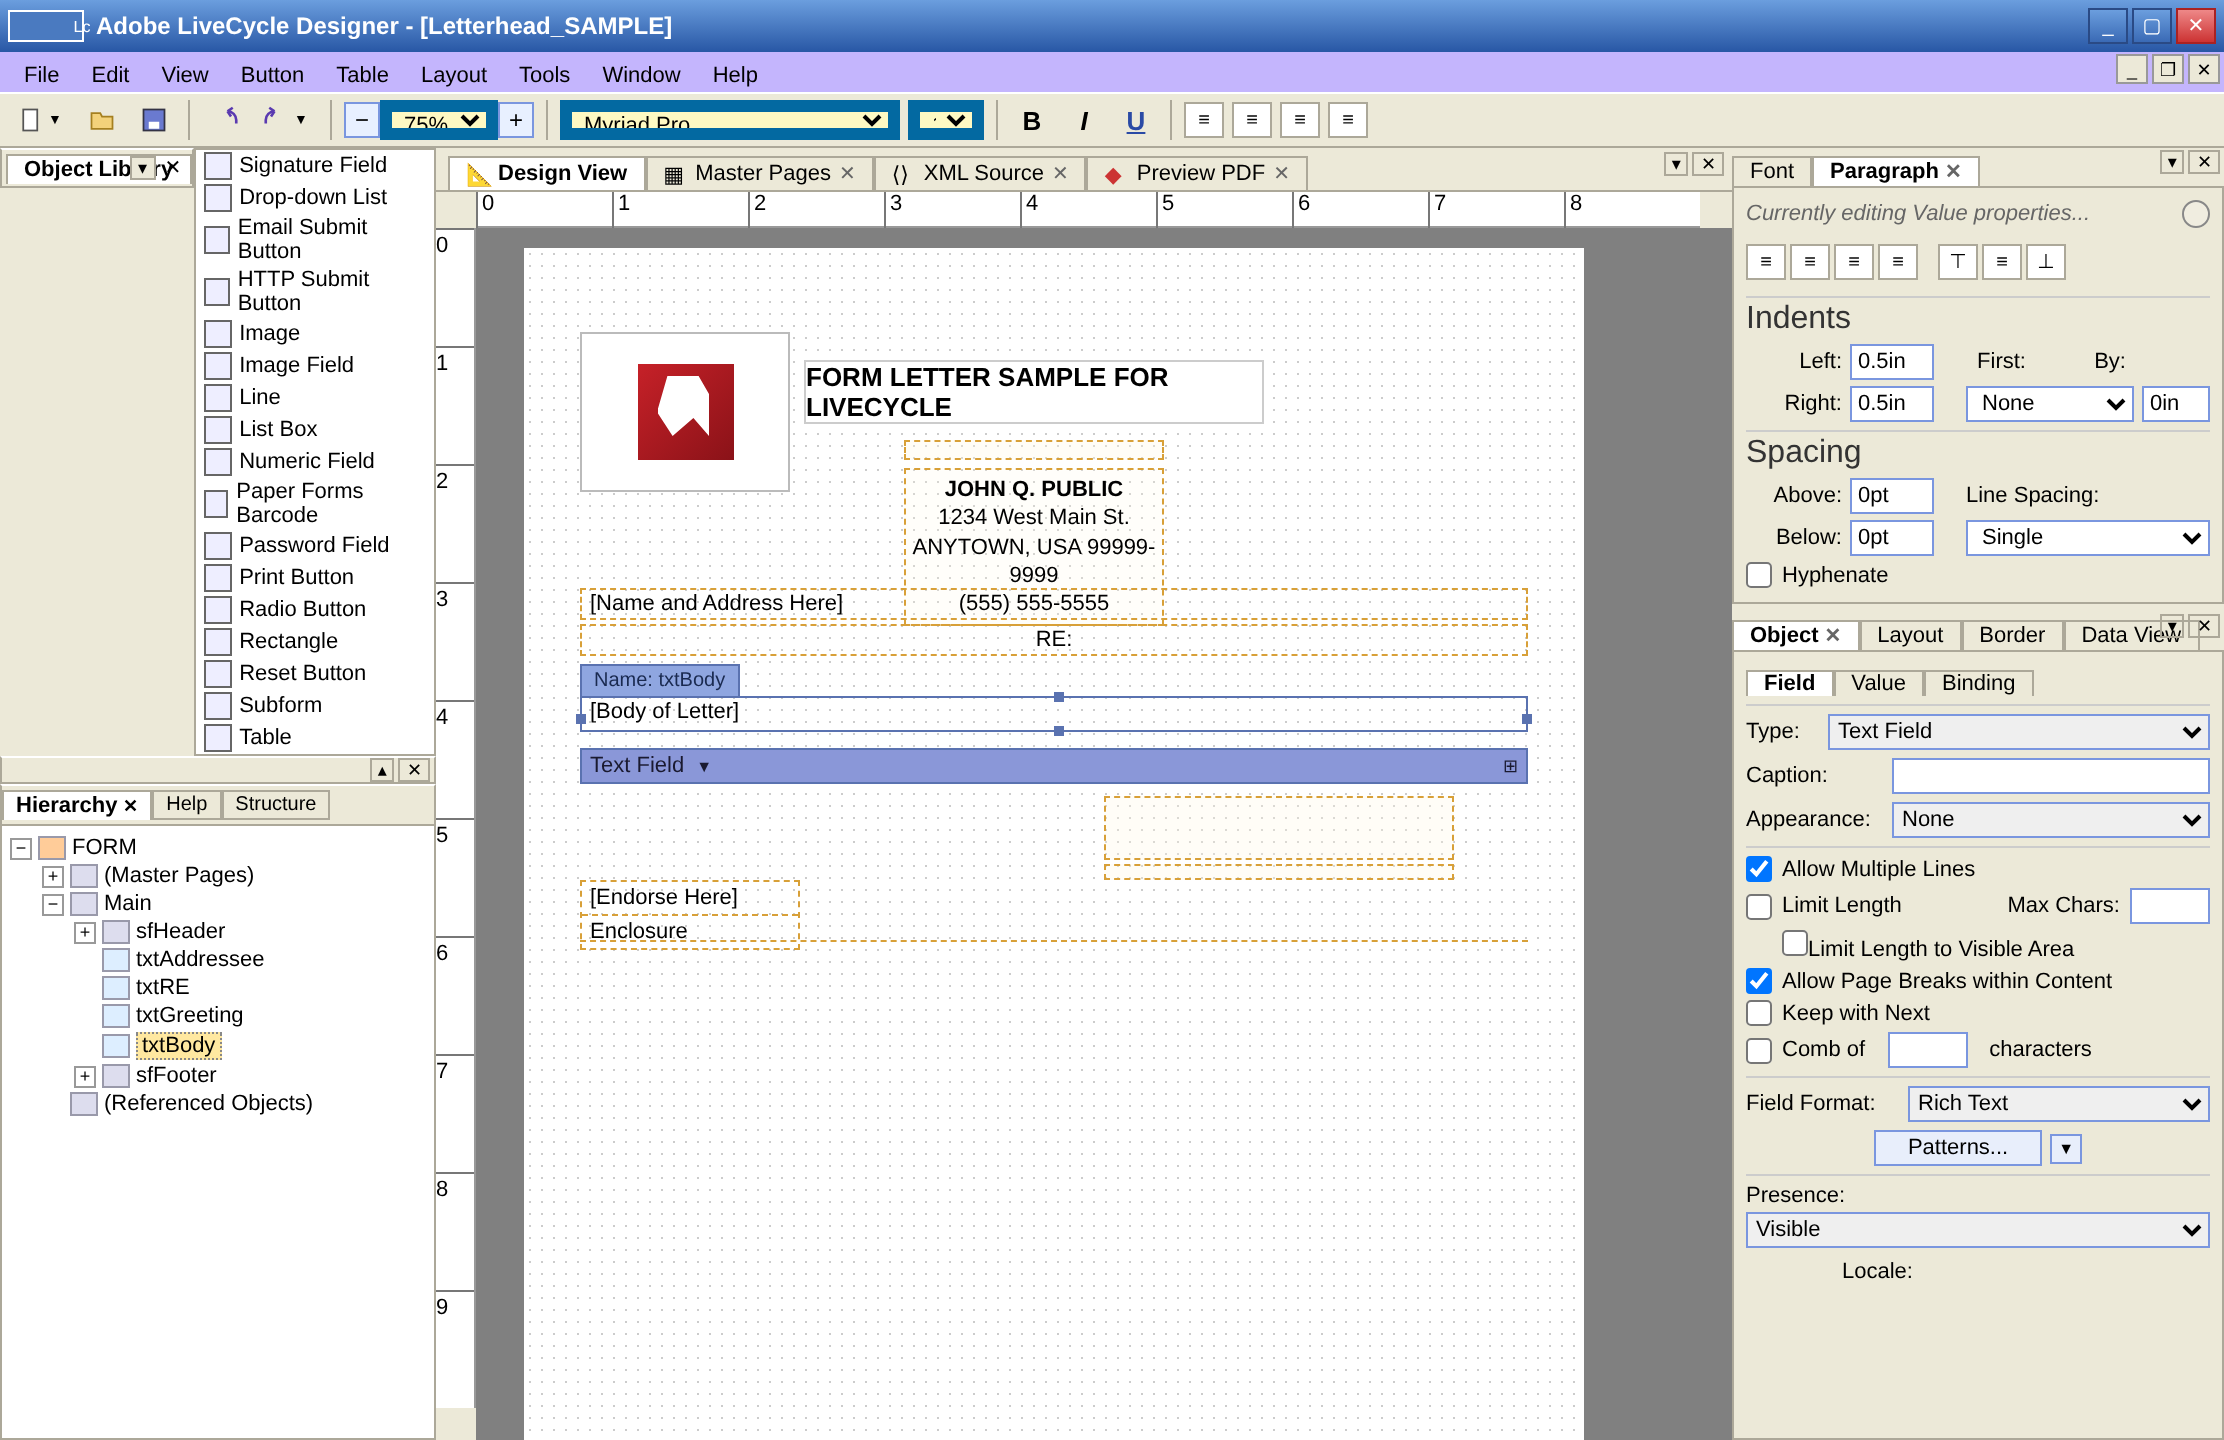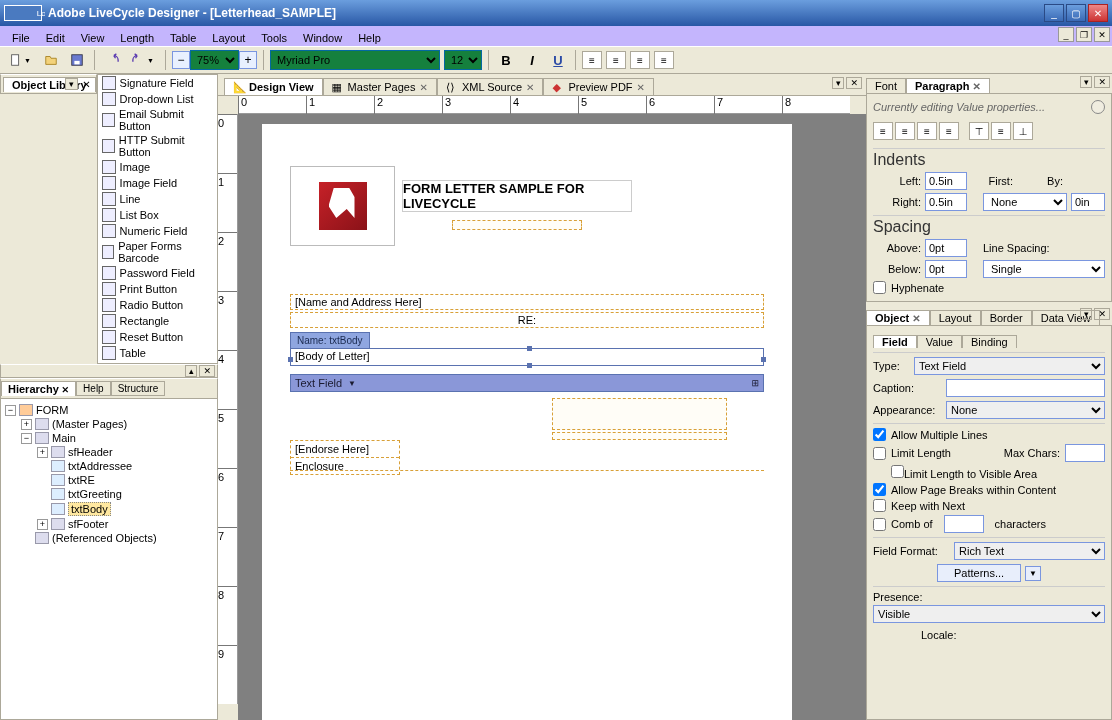"Length" span.mitem { text: Length -> Button }
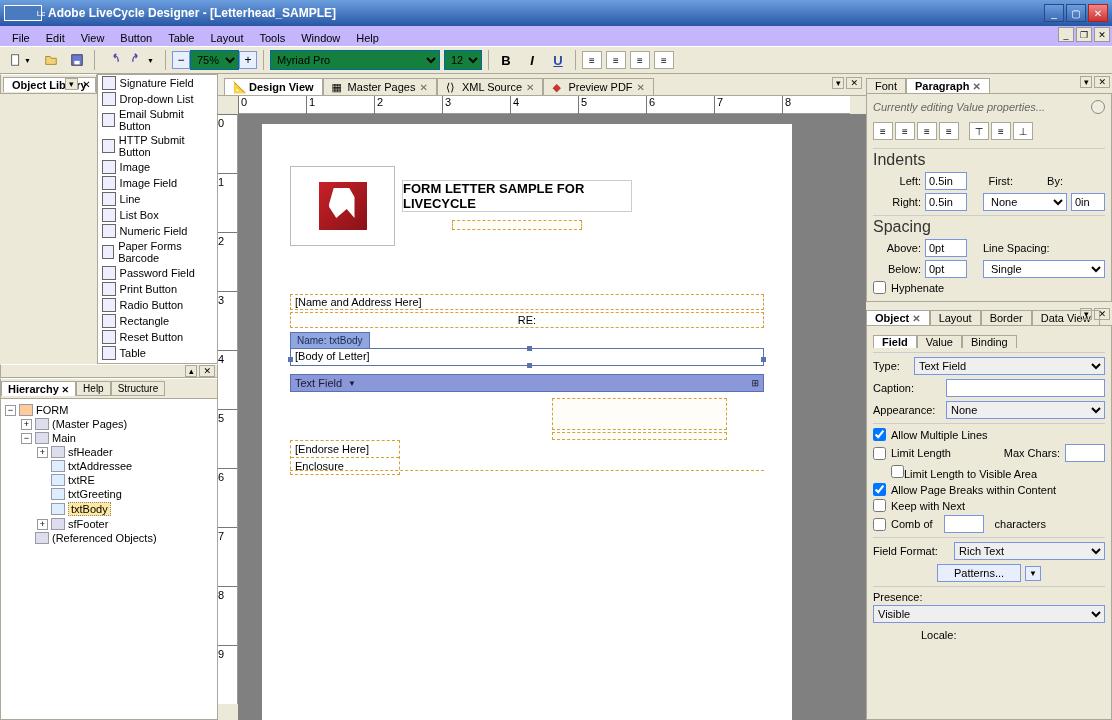"75%" .zoom select, .fontsel, .sizesel { background: #15803d -> #fef9c3; border: 1px solid #0369a1 -> 6px solid #0369a1 }
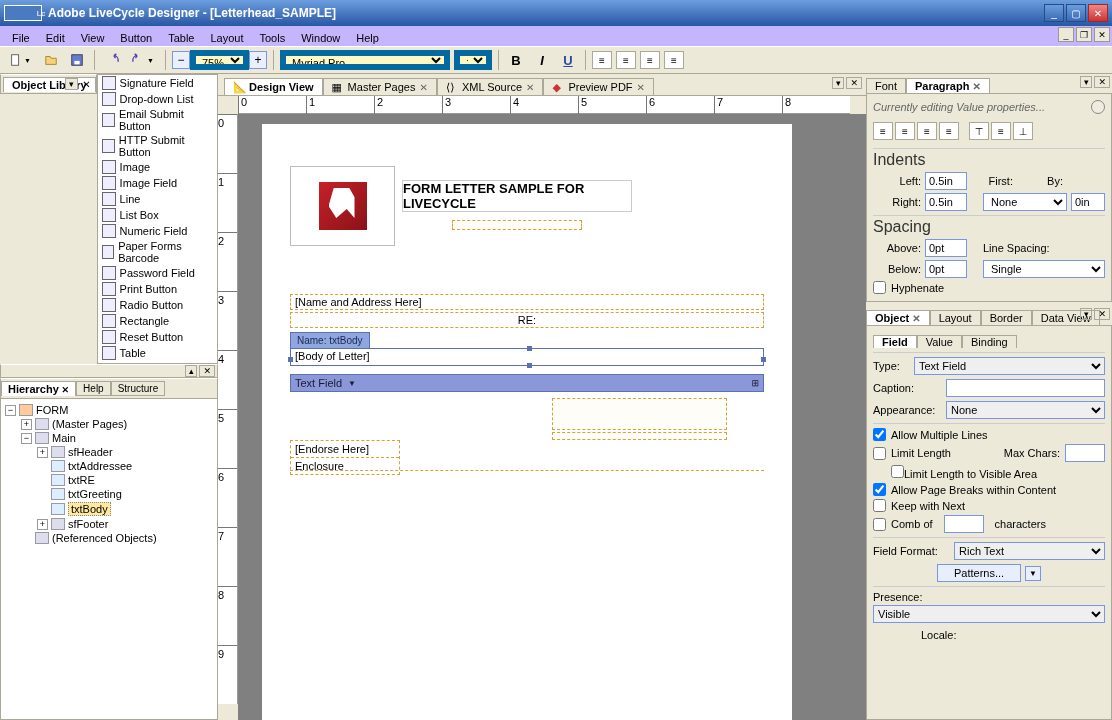"JOHN Q. PUBLIC" div.addr { html: none -> <div> <b>JOHN Q. PUBLIC</b><br> <span>1234 West Main St.</span><br> <span>ANYTOWN, USA 99999-9999</span><br> <span>(555) 555-5555</span> </div> }
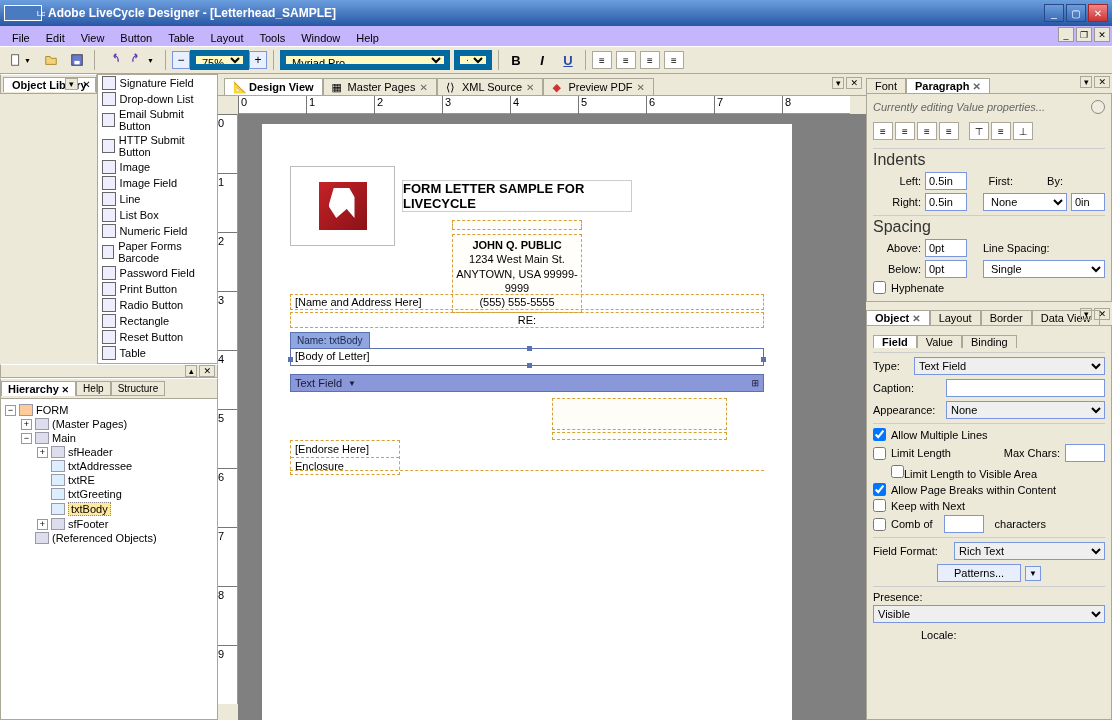"Subform" div.objitem { html: none -> <div> <span></span> <span>Subform</span> </div> }
